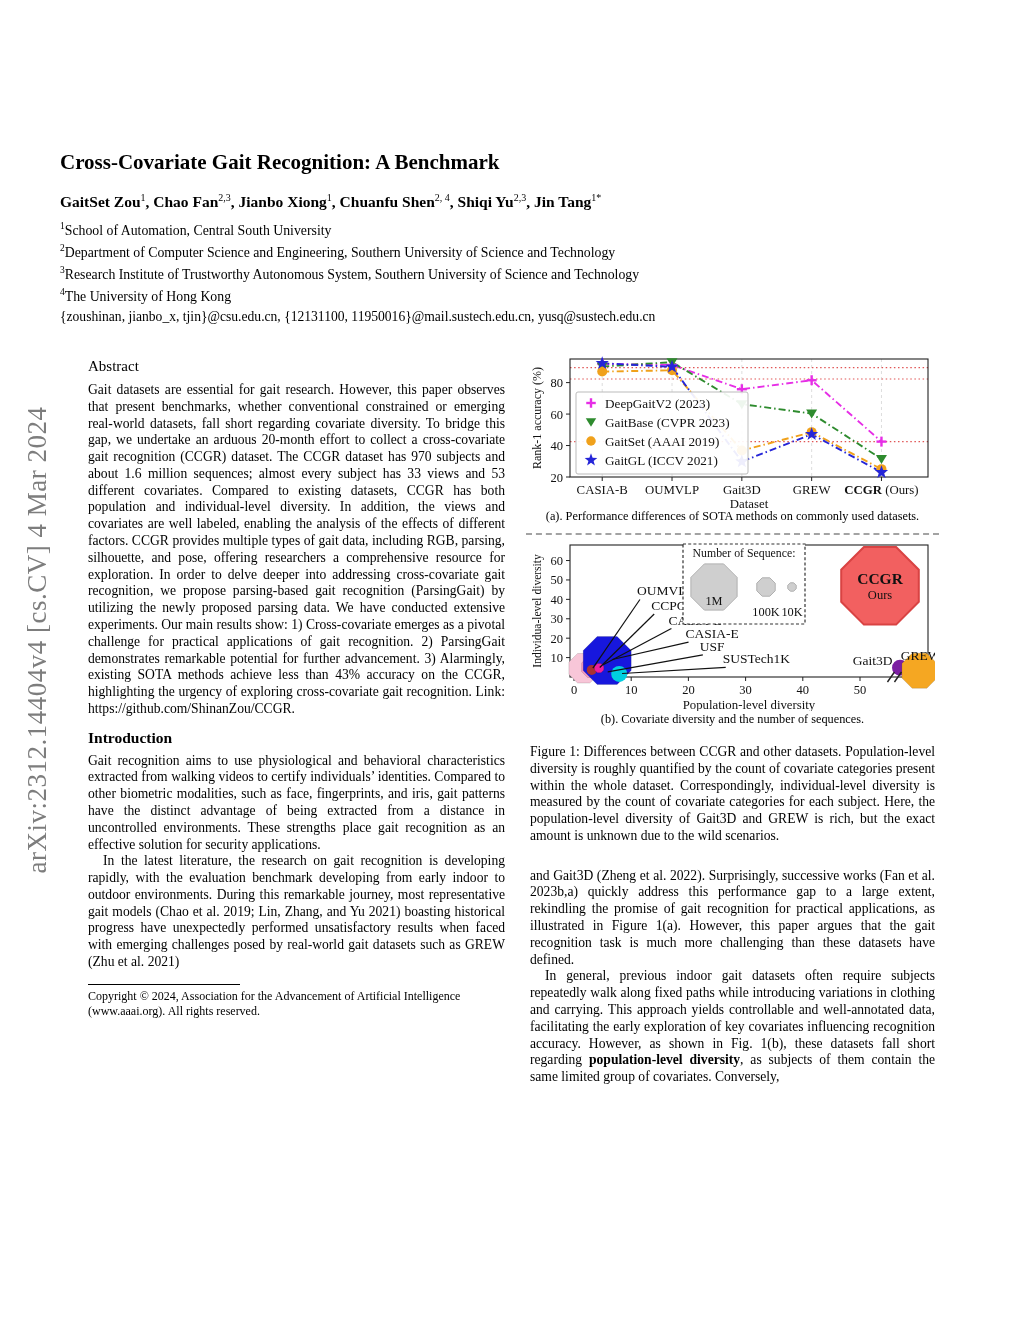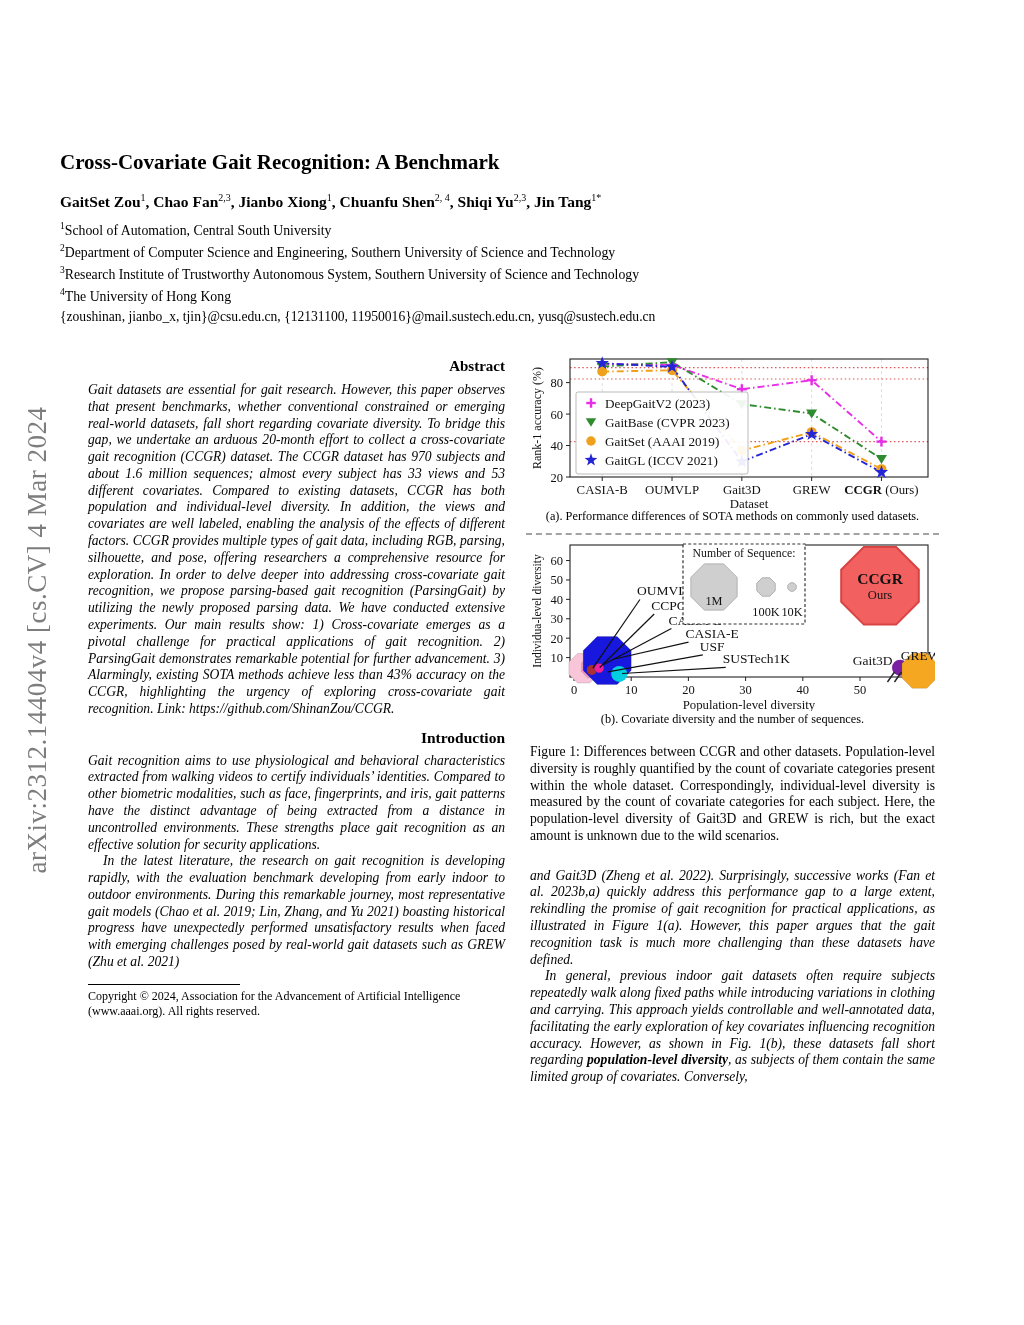"Abstract" .sec-head { font-weight: bold -> normal; text-align: right -> left }
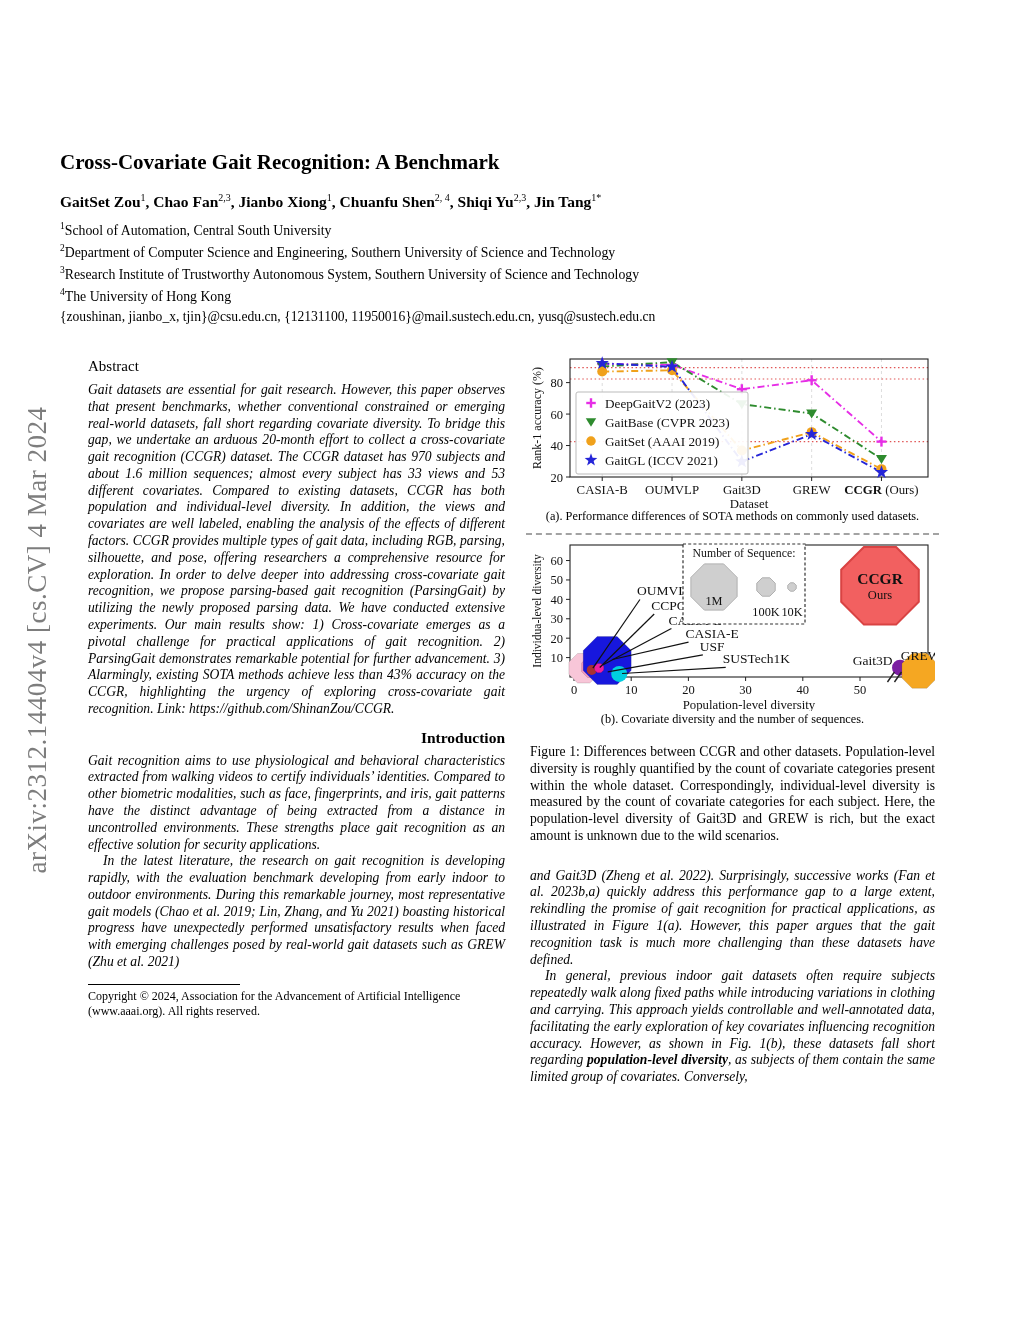"Gait datasets are essential for" p.body { font-style: italic -> none }
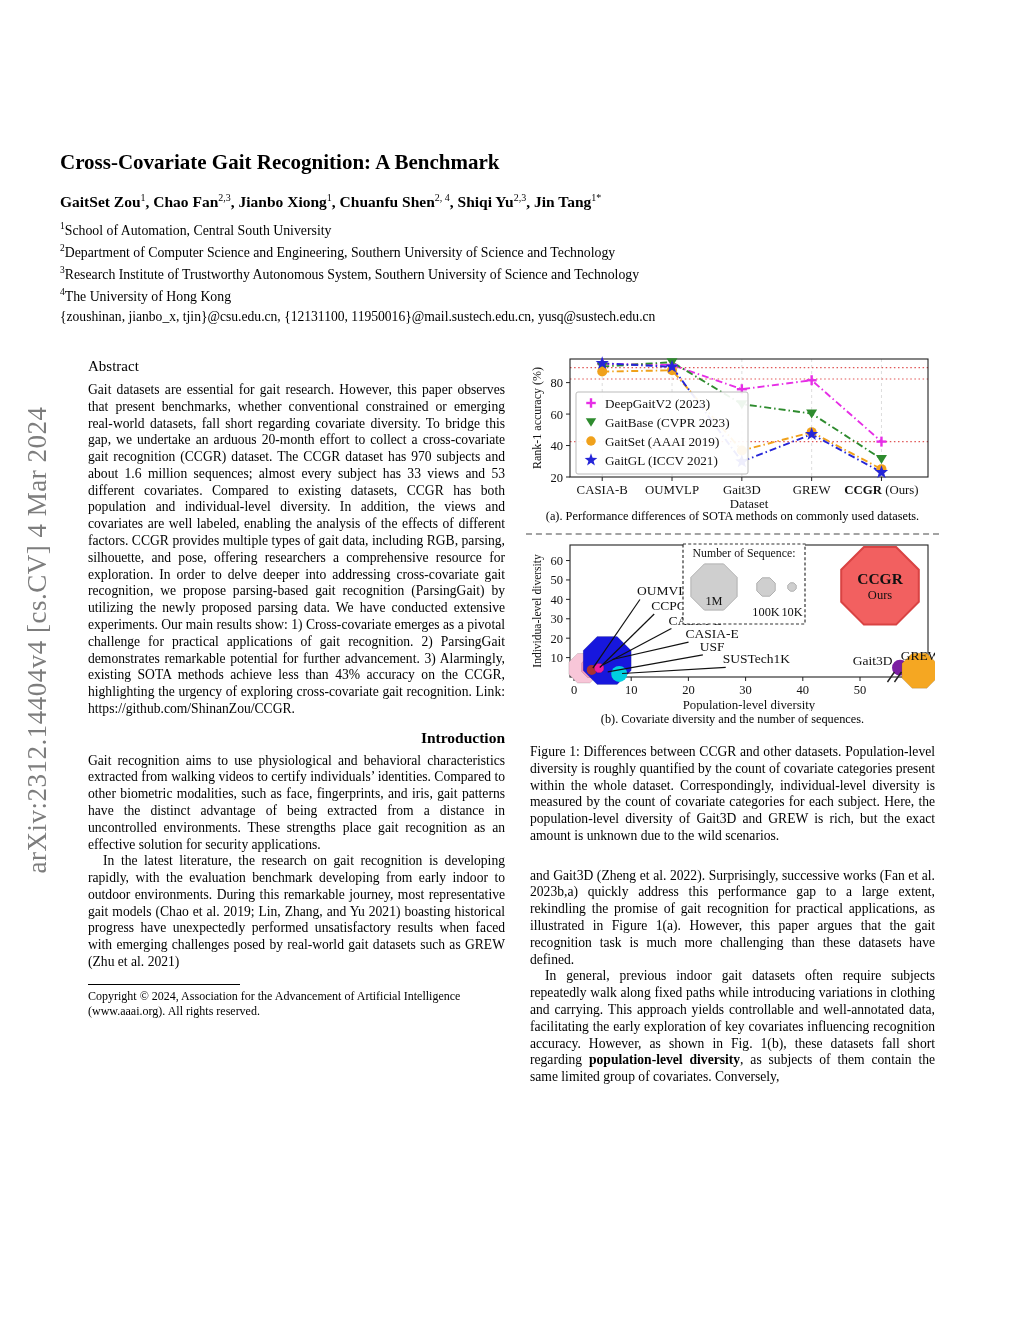"Introduction" .intro-head { text-align: right -> left }
